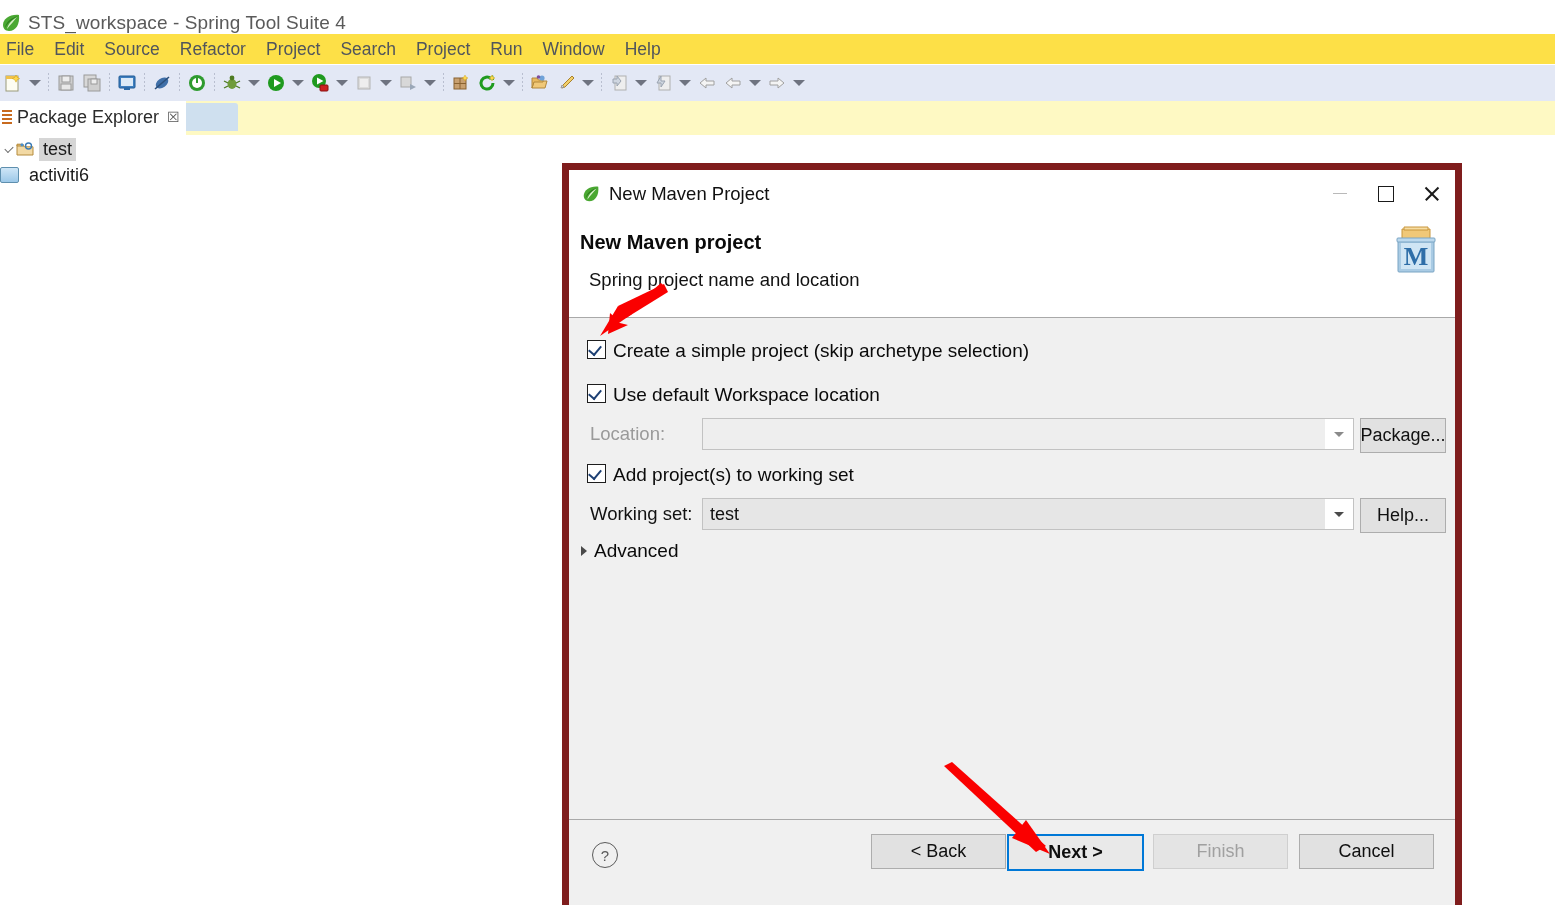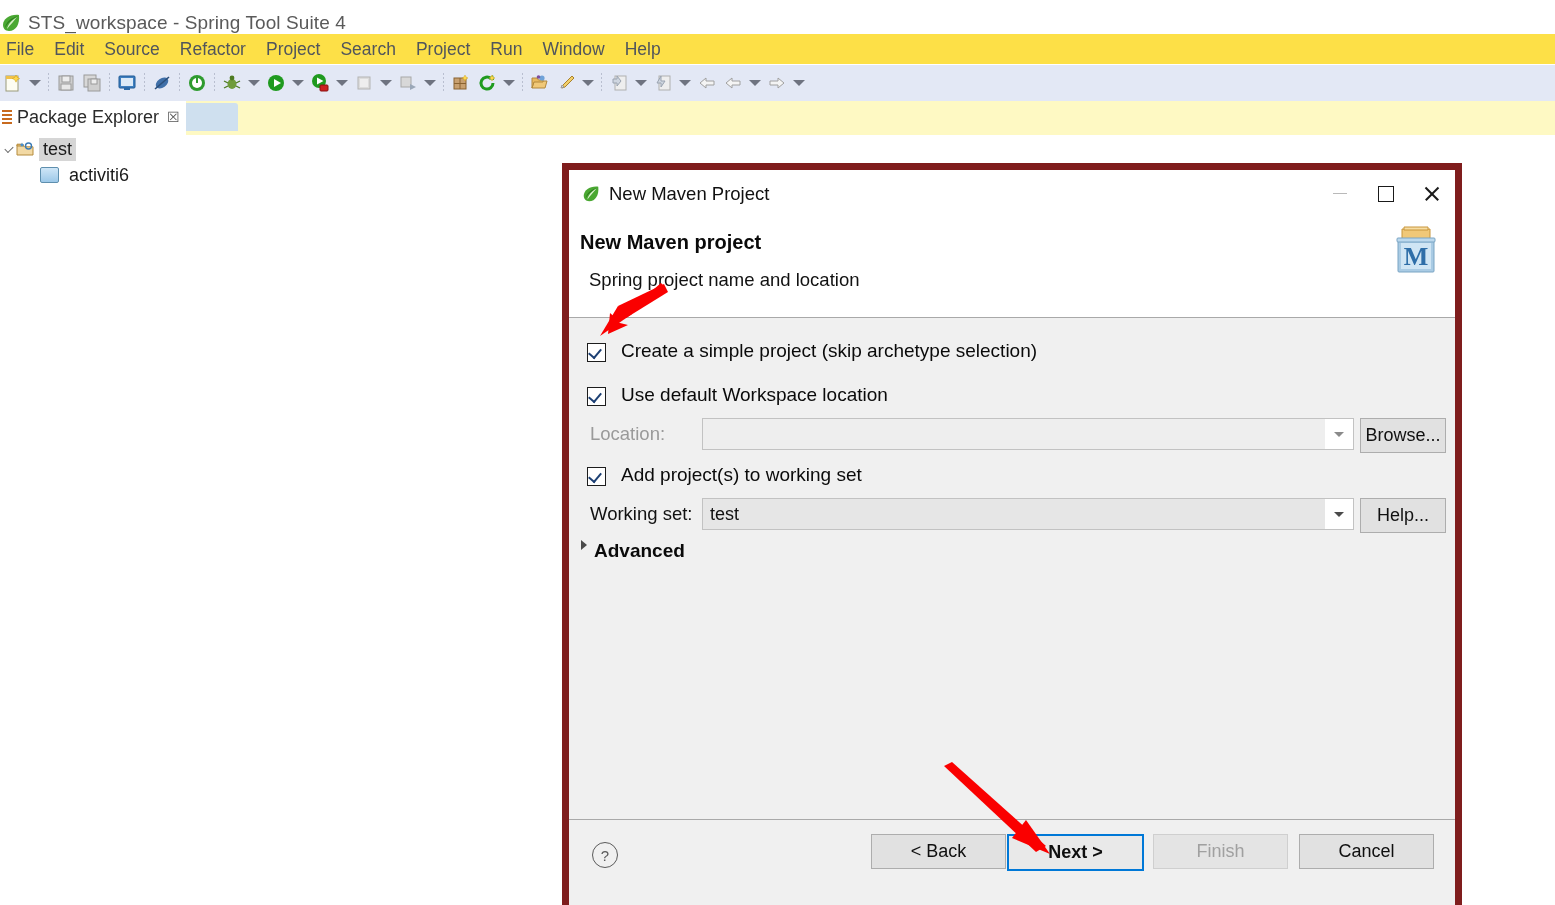"activiti6" .tree-row.level2 { padding-left: 40px -> none }
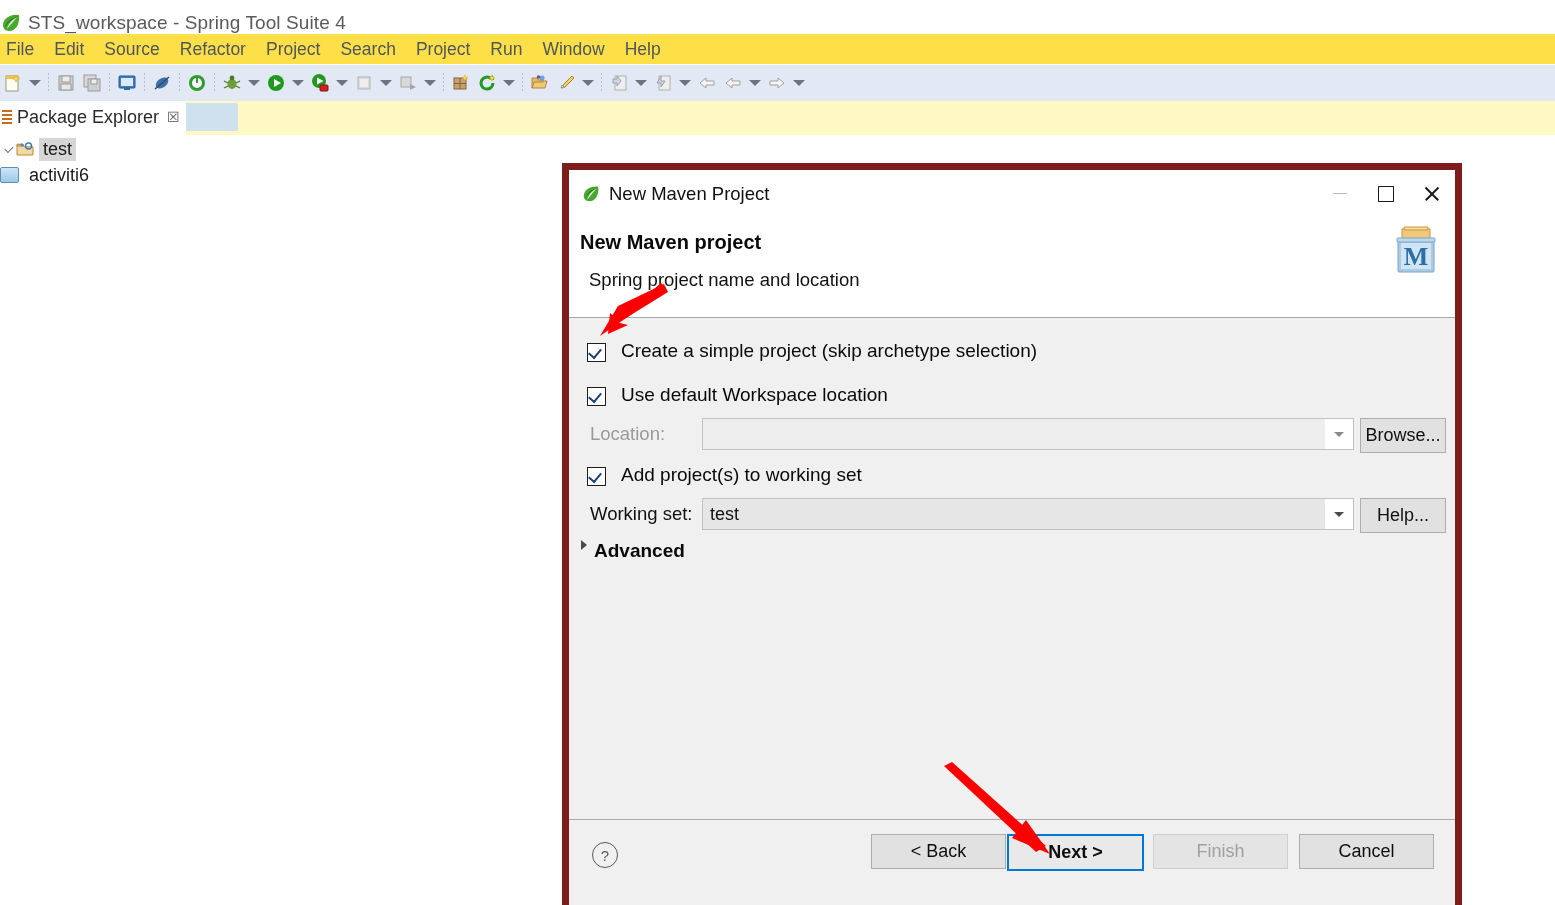"Create a simple project (skip" .chk-row { align-items: flex-end -> flex-start; gap: 8px -> none }
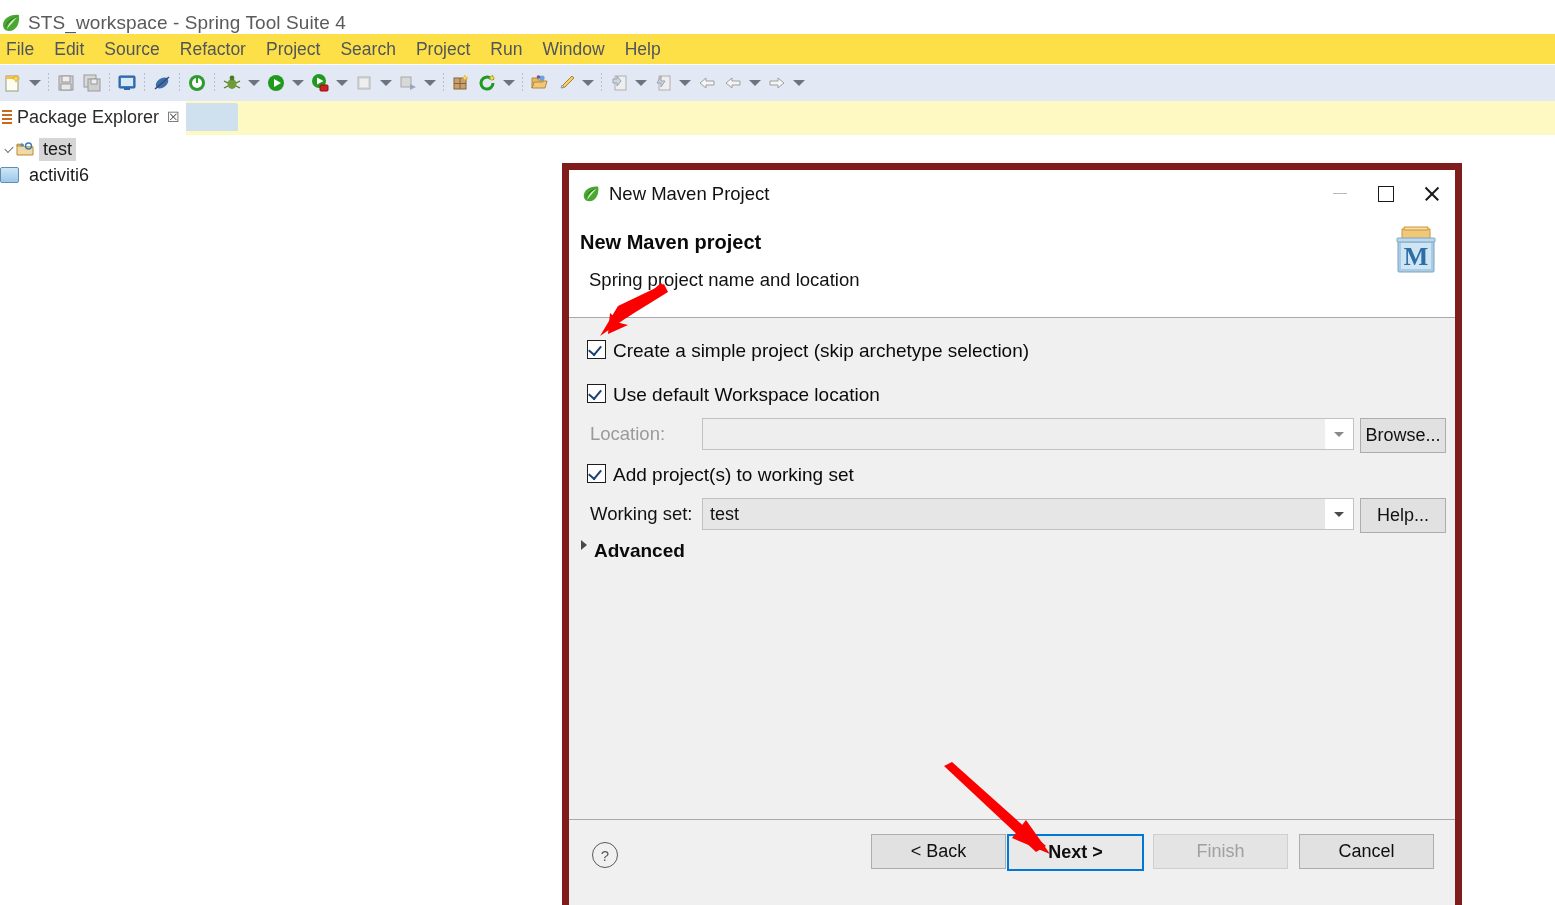"Browse..." span { text: Browse -> Package }
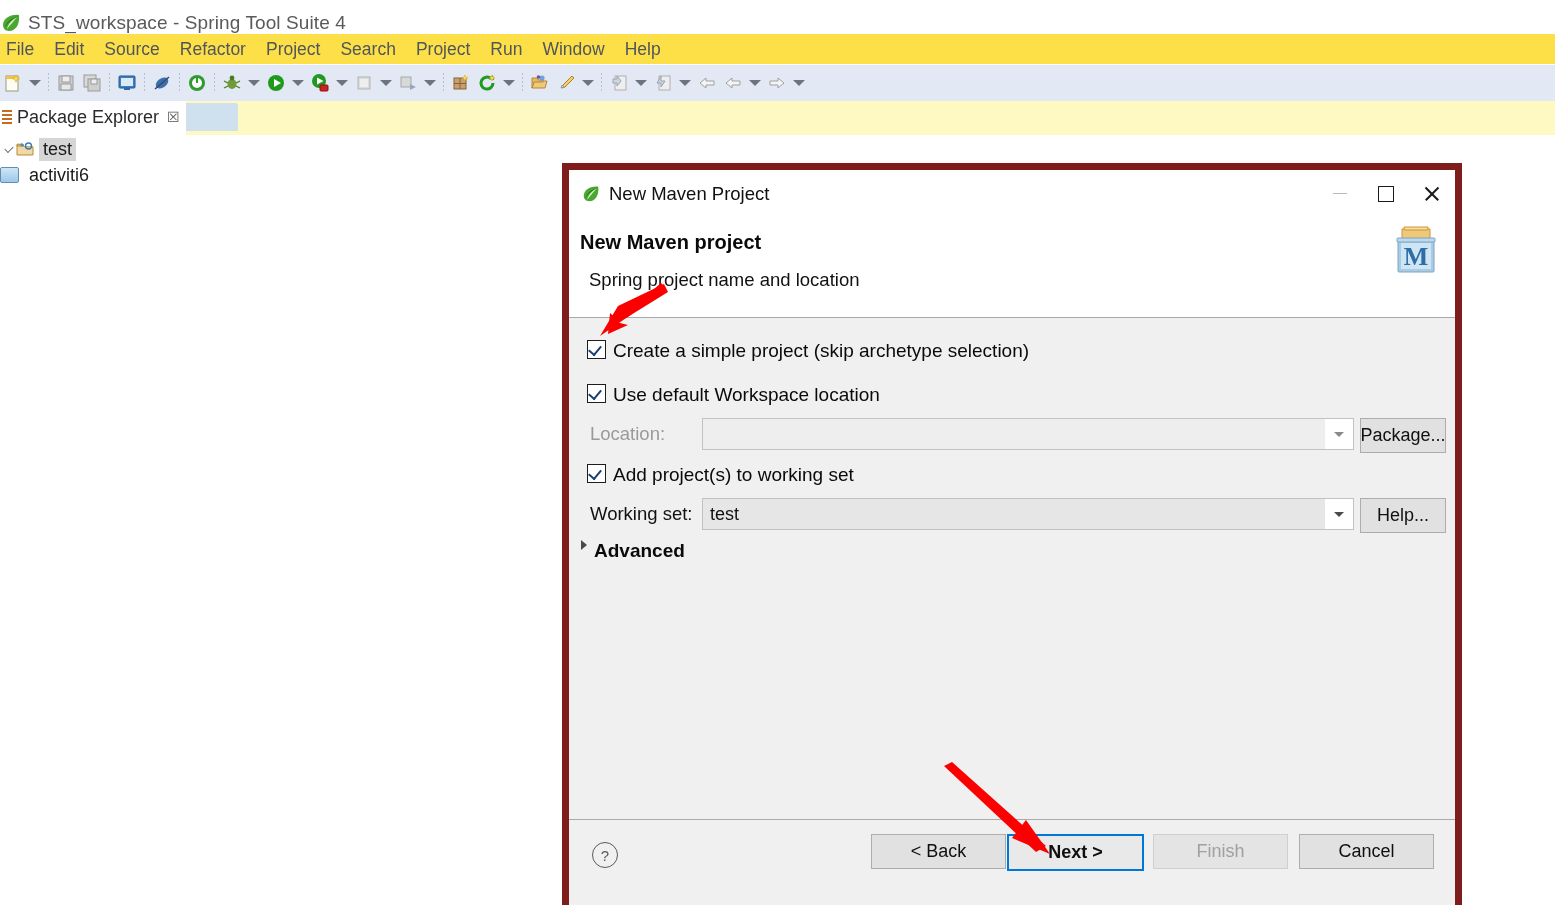"Advanced" .advanced { align-items: flex-start -> center; font-weight: bold -> none }
